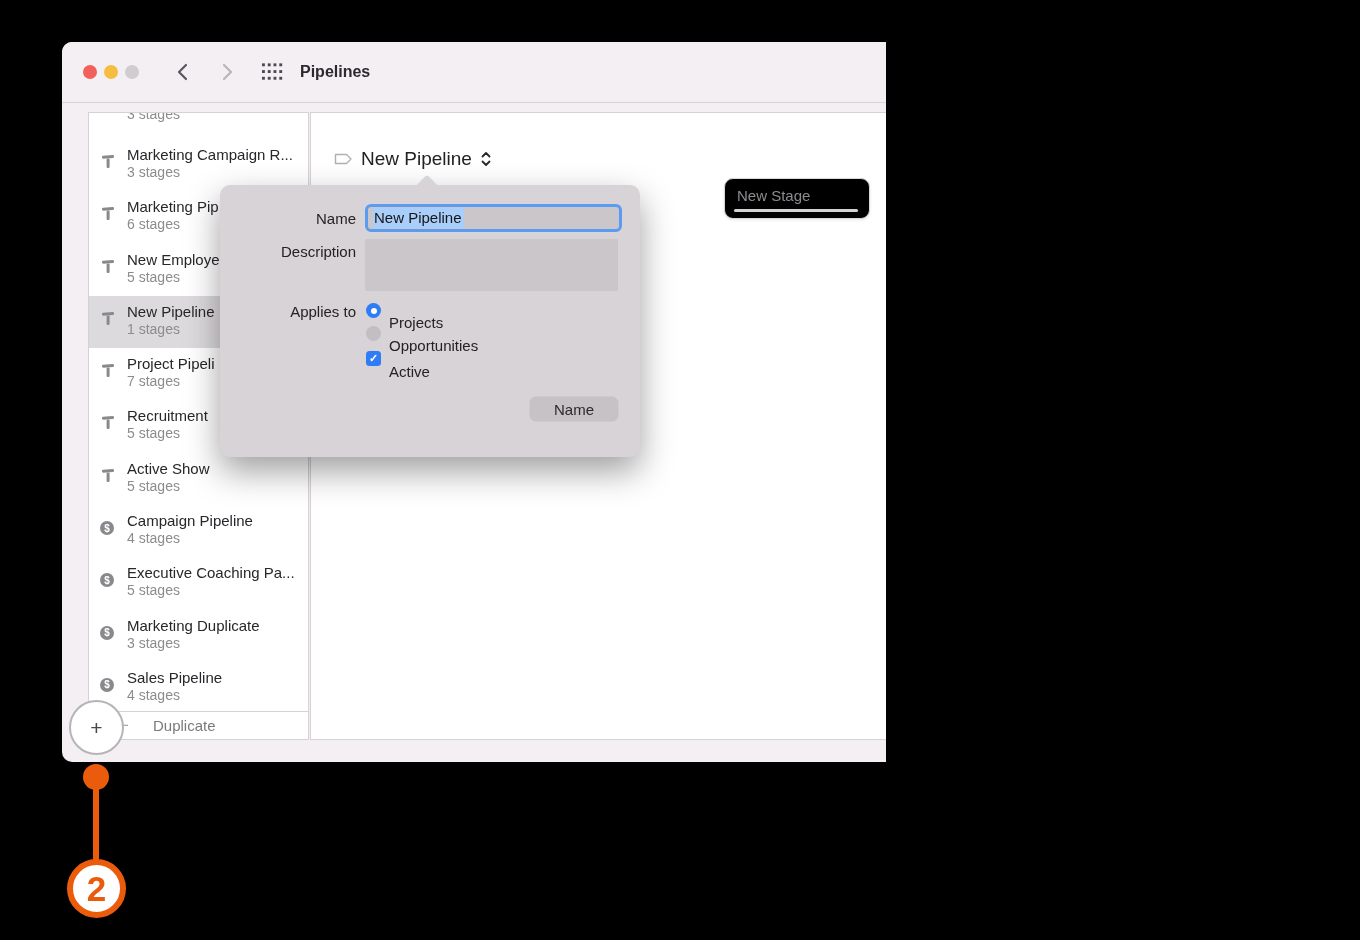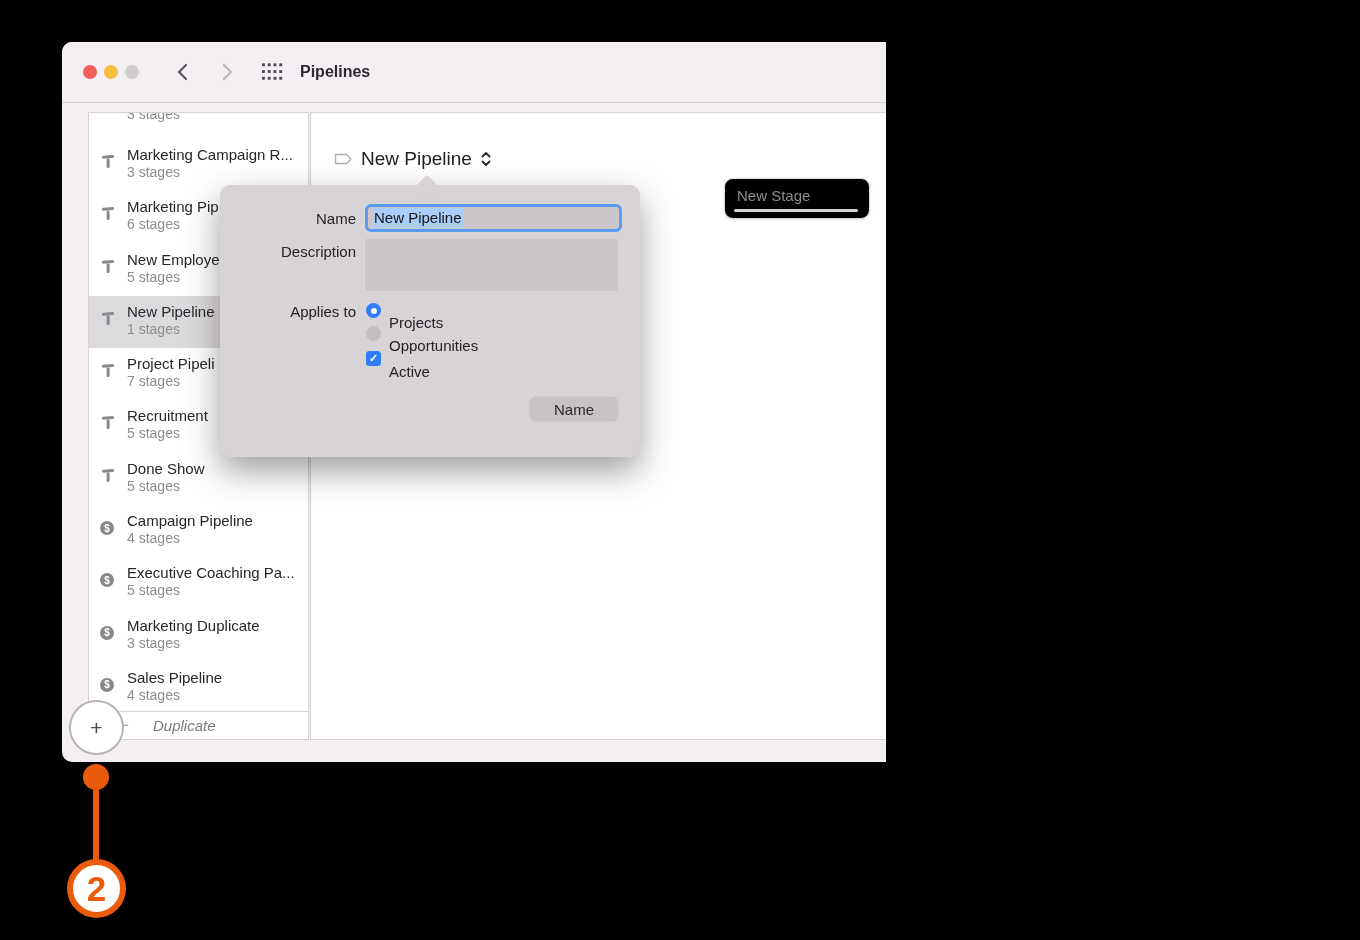"Done Show" div.nm { text: Done -> Active }
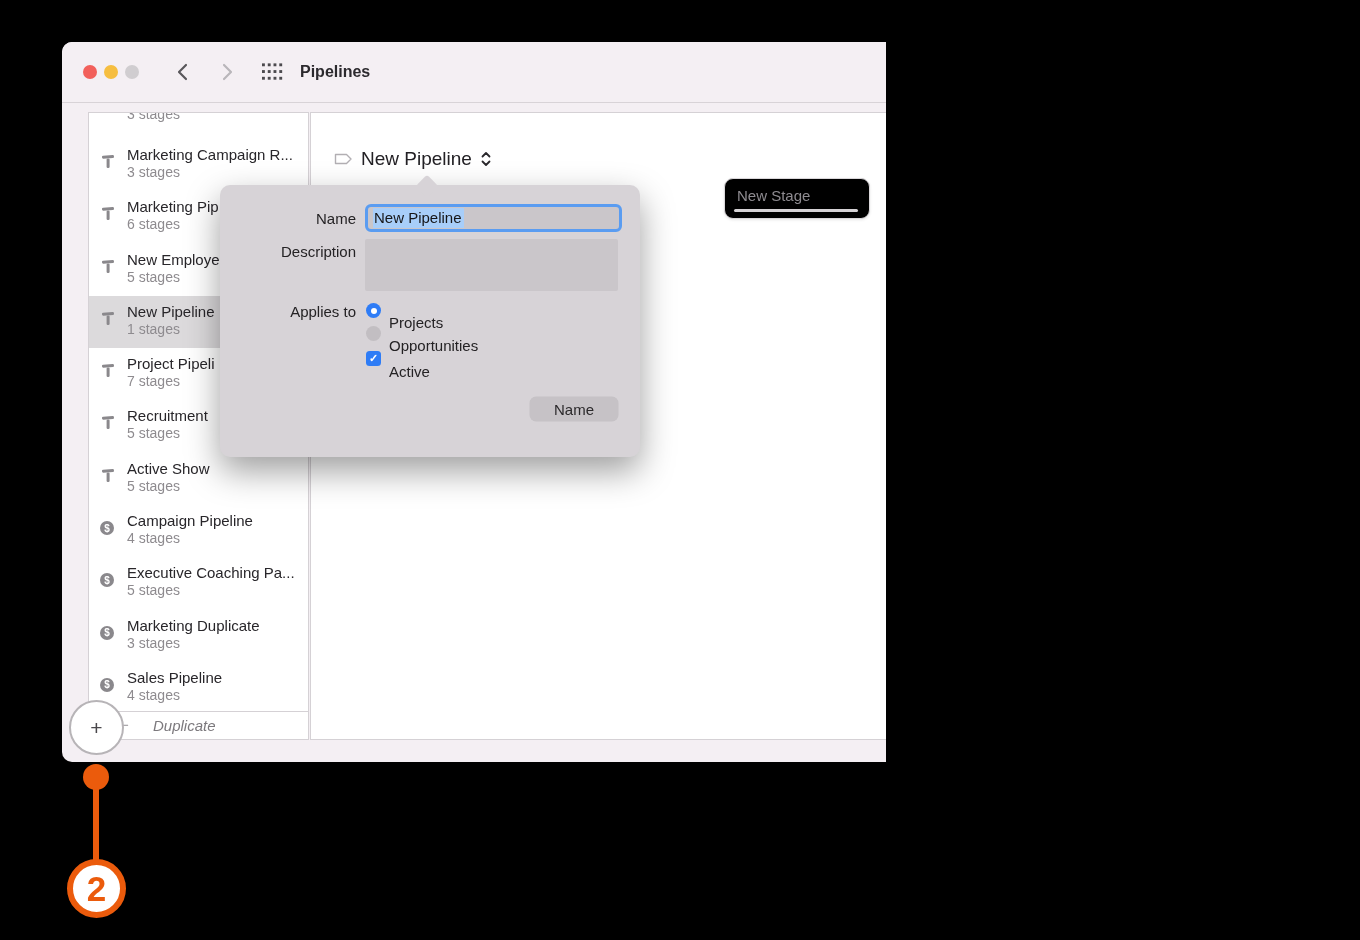"Duplicate" .sb-footer .dup { font-style: italic -> none }
